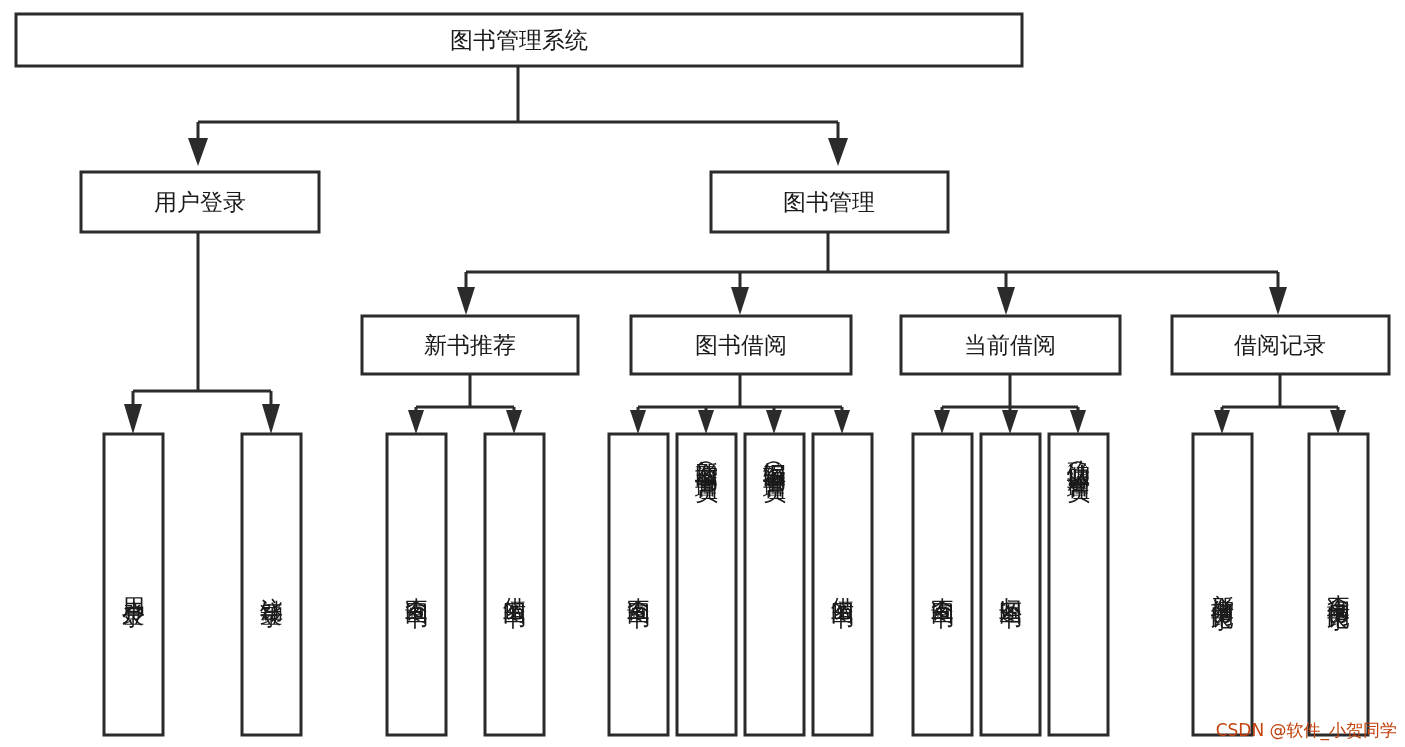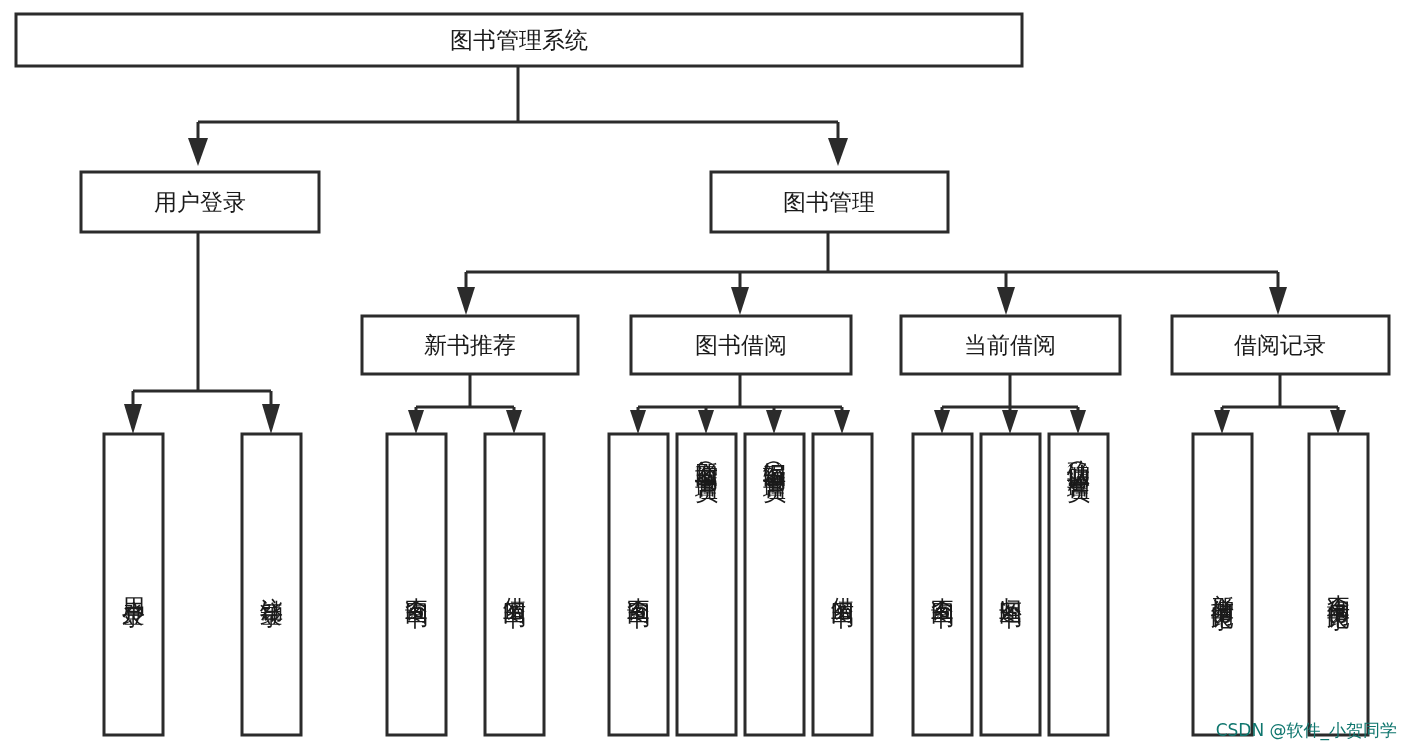"CSDN @软件_小贺同学" .watermark { color: #0f766e -> #c2410c }
